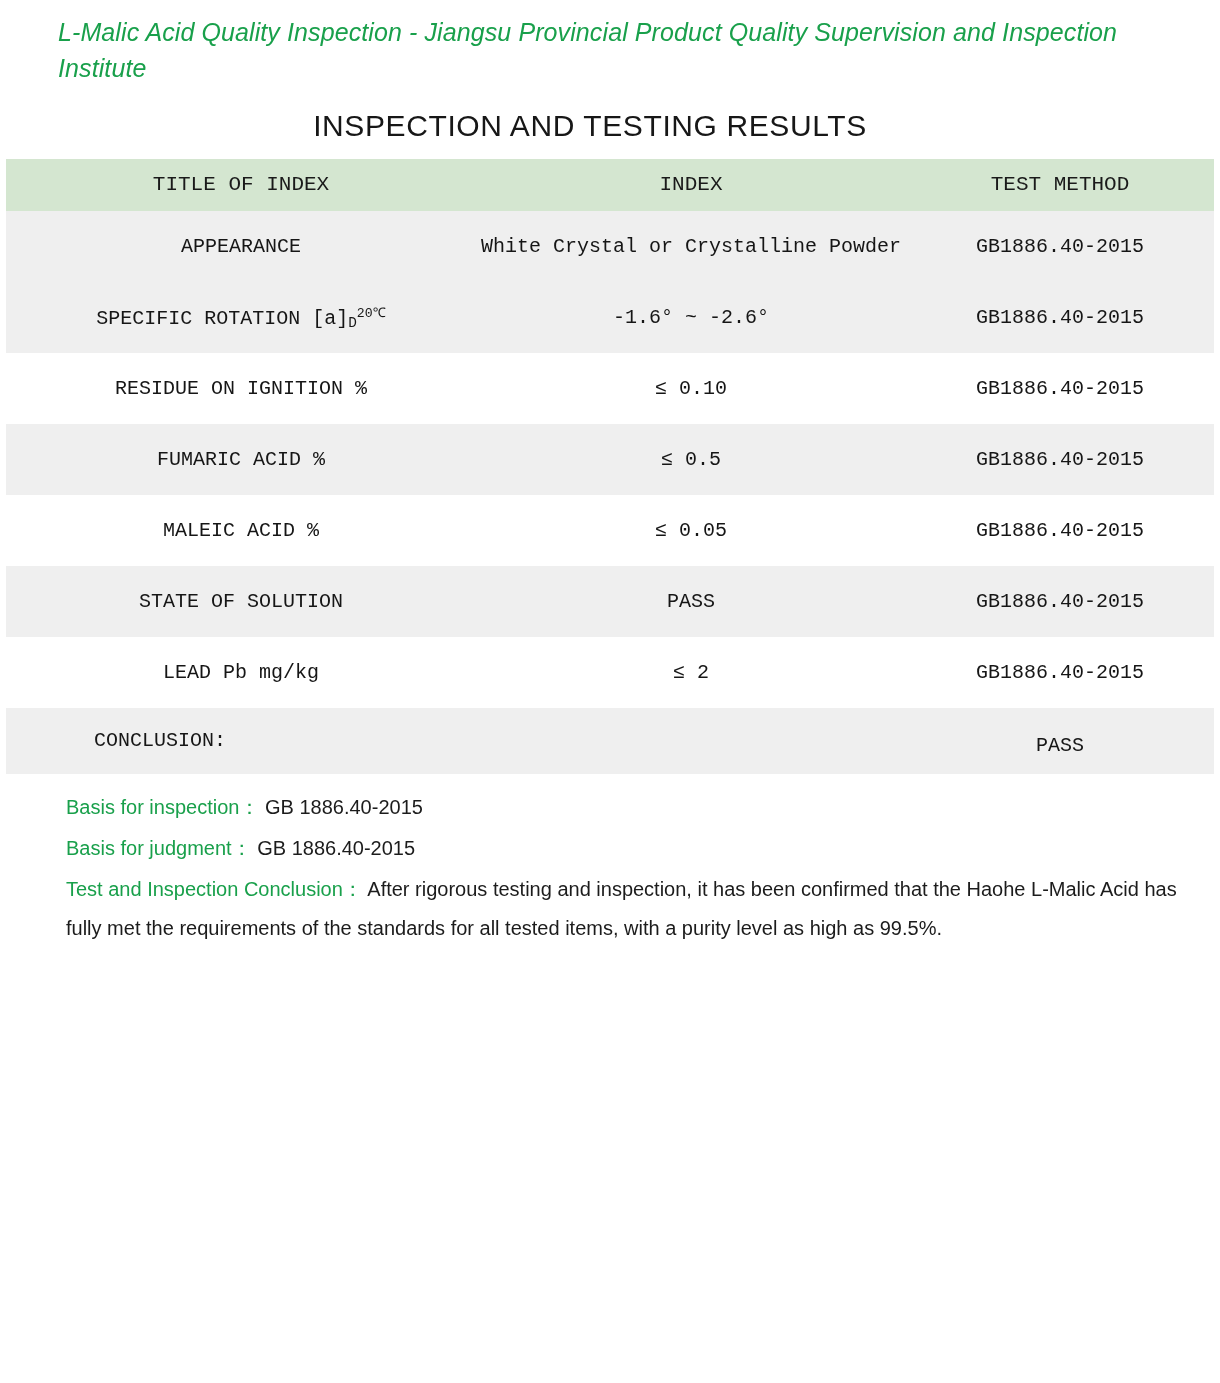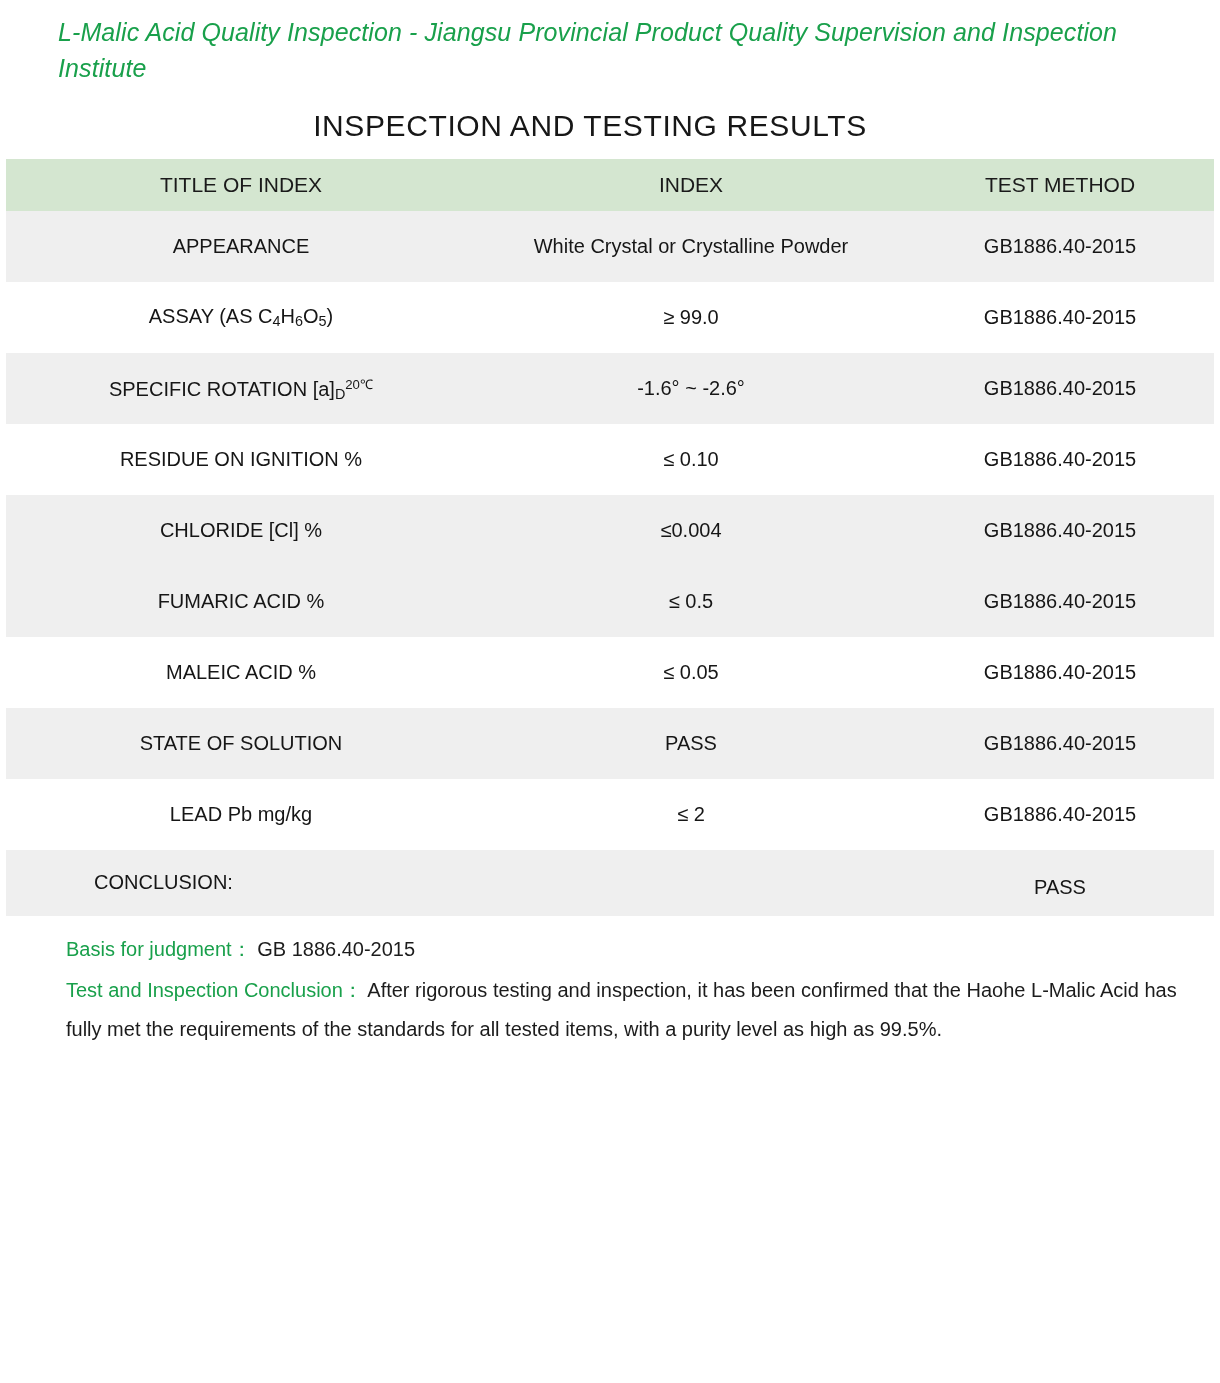"TITLE OF INDEX" table.results { font-family: none -> Liberation Mono, monospace }
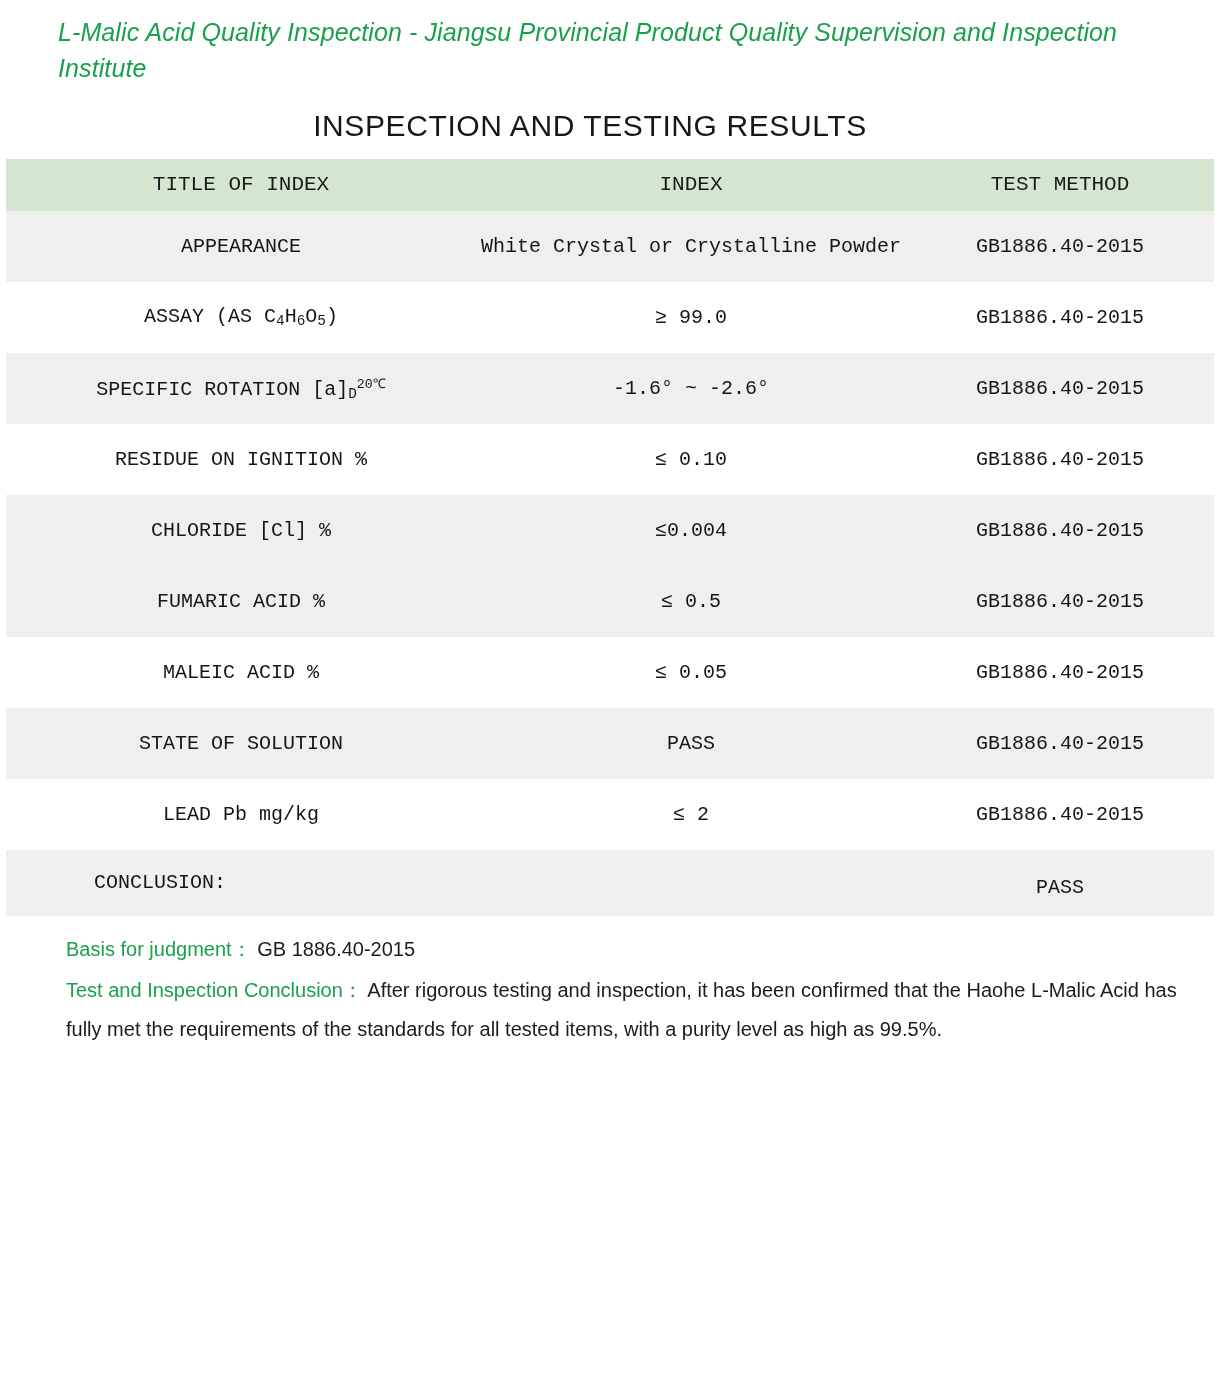"ASSAY (AS C4H6O5)" tr.even { html: <tr> <td>ASSAY (AS C<sub>4</sub>H<sub>6</sub>O<sub>5</sub>)</td> <td>≥ 99.0</td> <td>GB1886.40-2015</td> </tr> -> none }
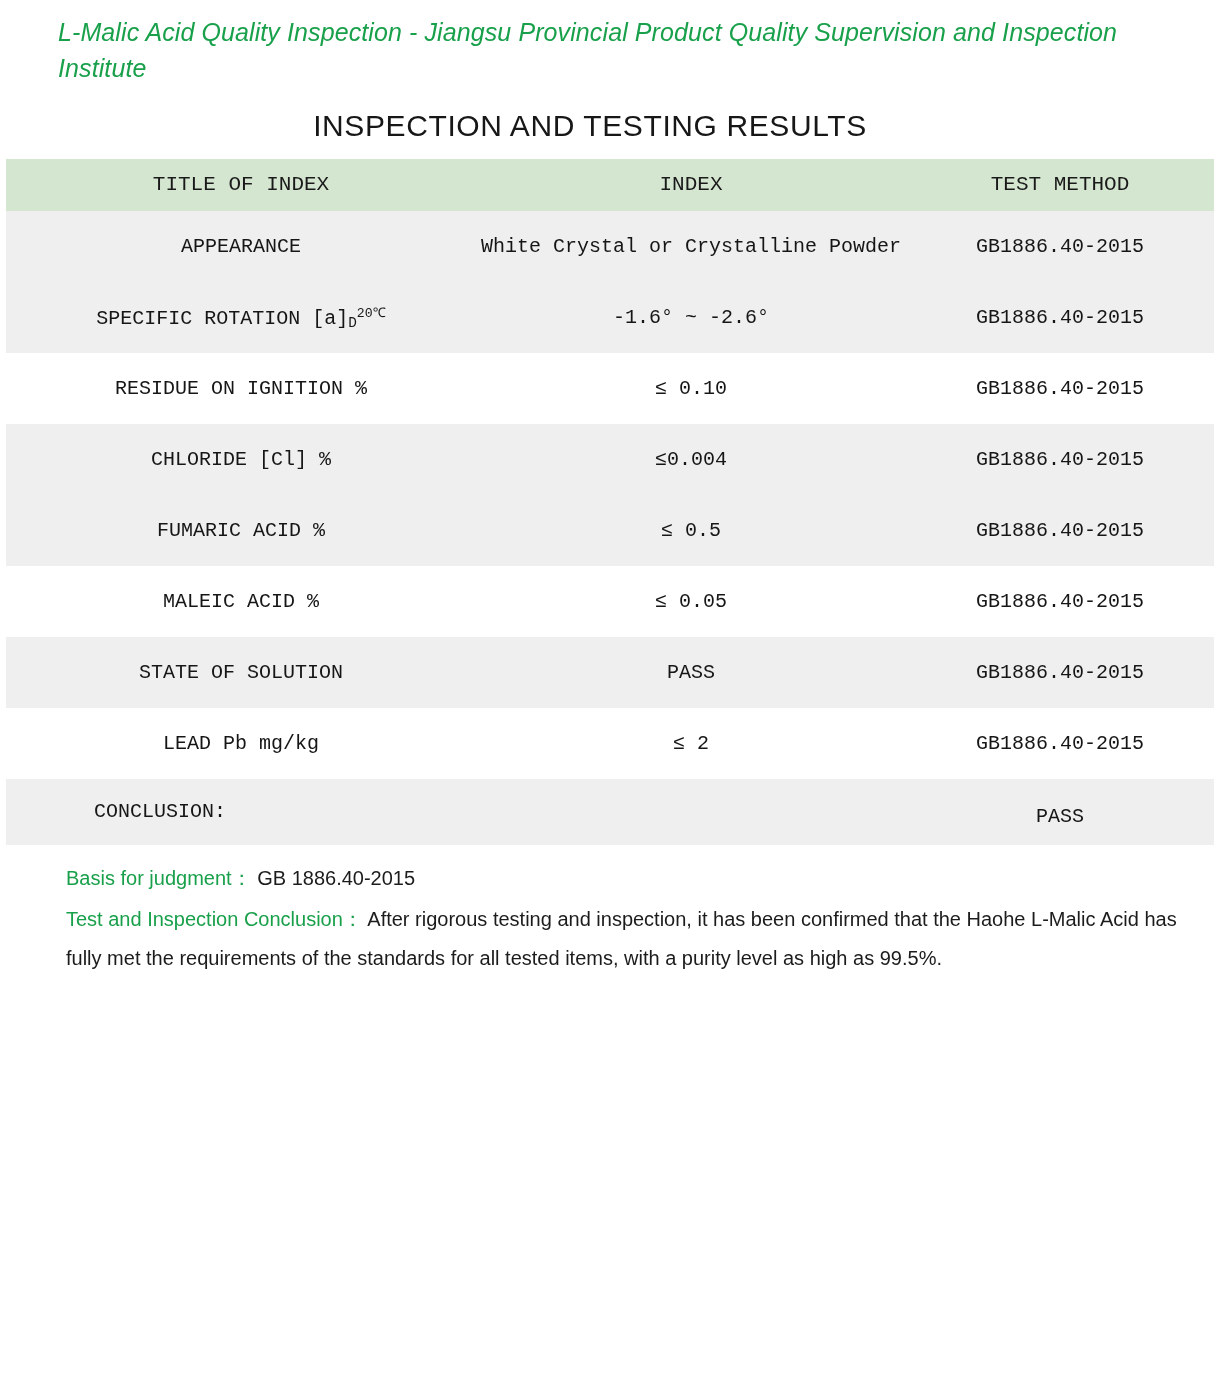"CHLORIDE [Cl] %" tr.odd { html: <tr> <td>CHLORIDE [Cl] %</td> <td>≤0.004</td> <td>GB1886.40-2015</td> </tr> -> none }
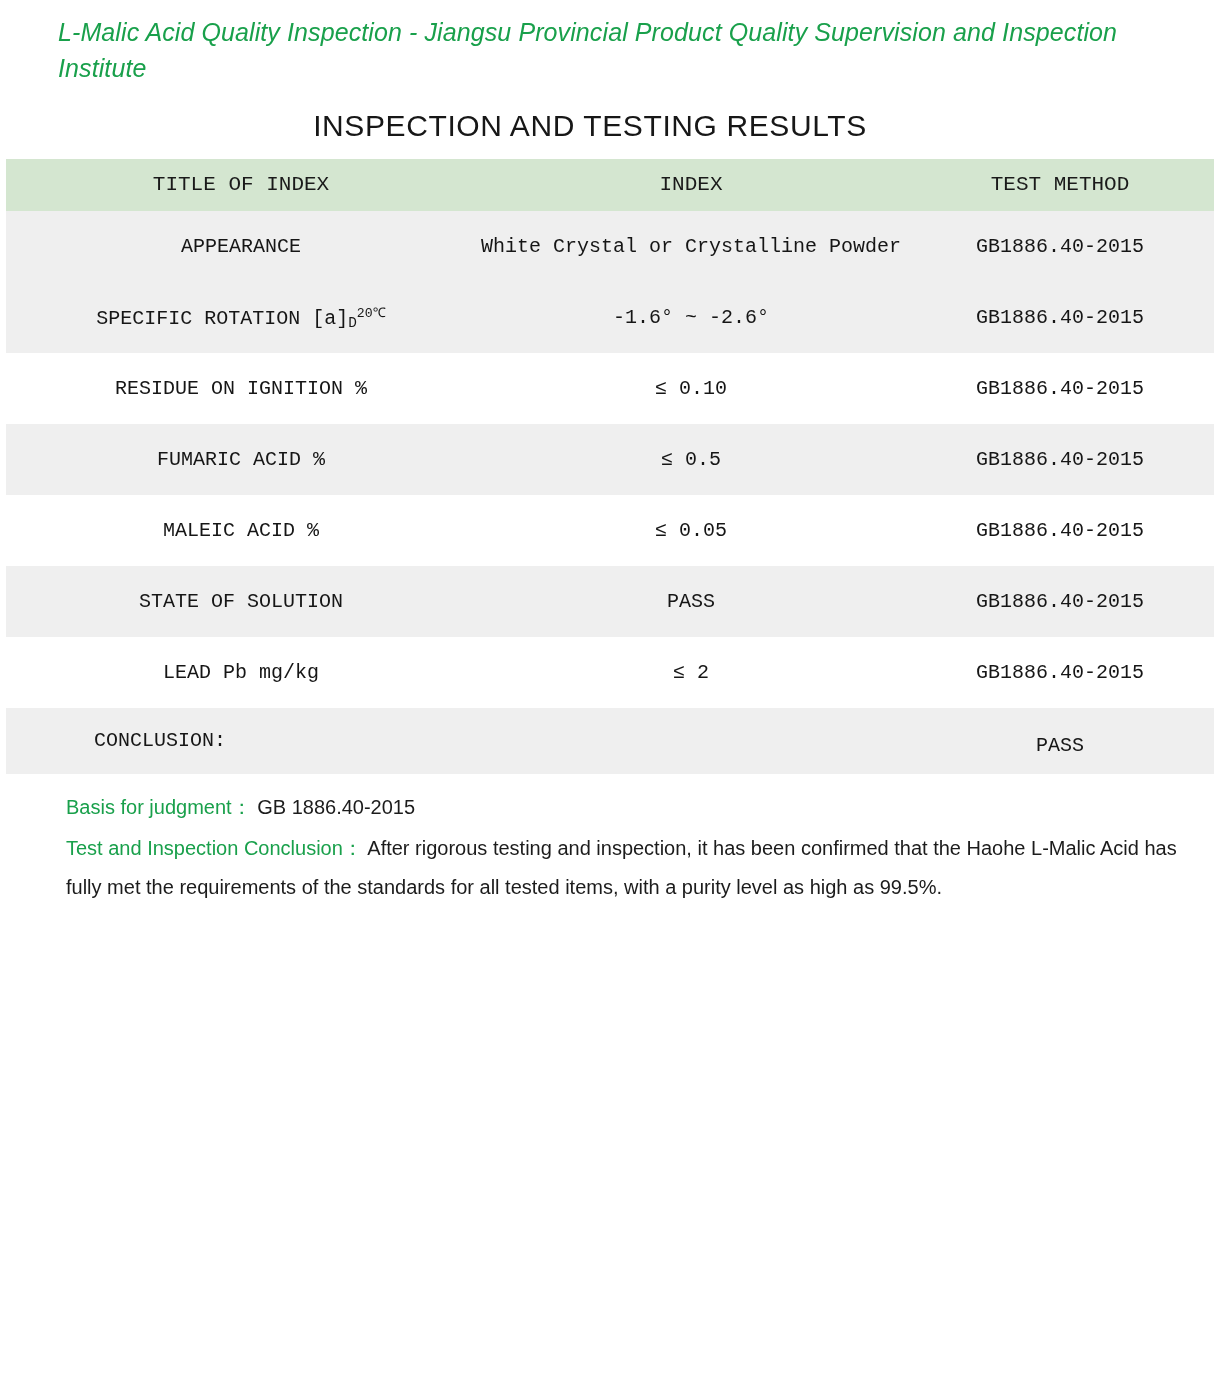"Basis for inspection： GB 1886.40-2015" div.row { html: none -> <div> <span>Basis for inspection：</span> <span>GB 1886.40-2015</span> </div> }
